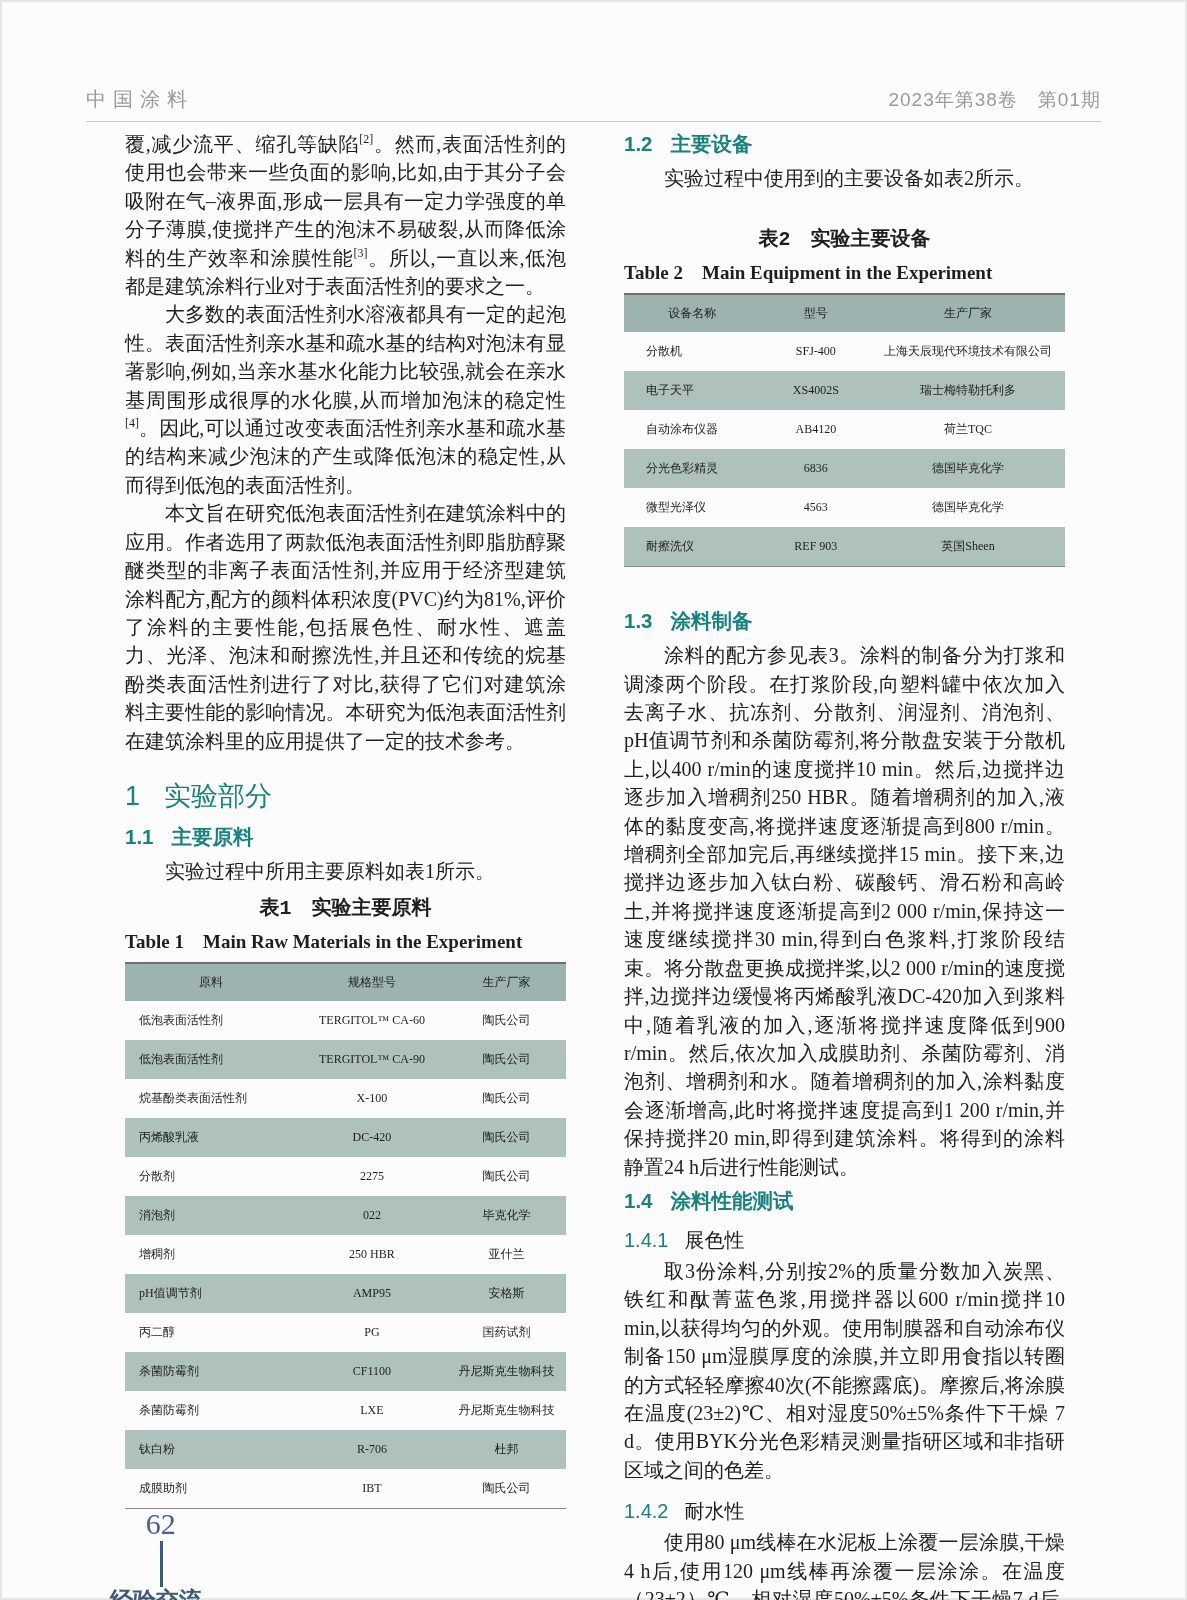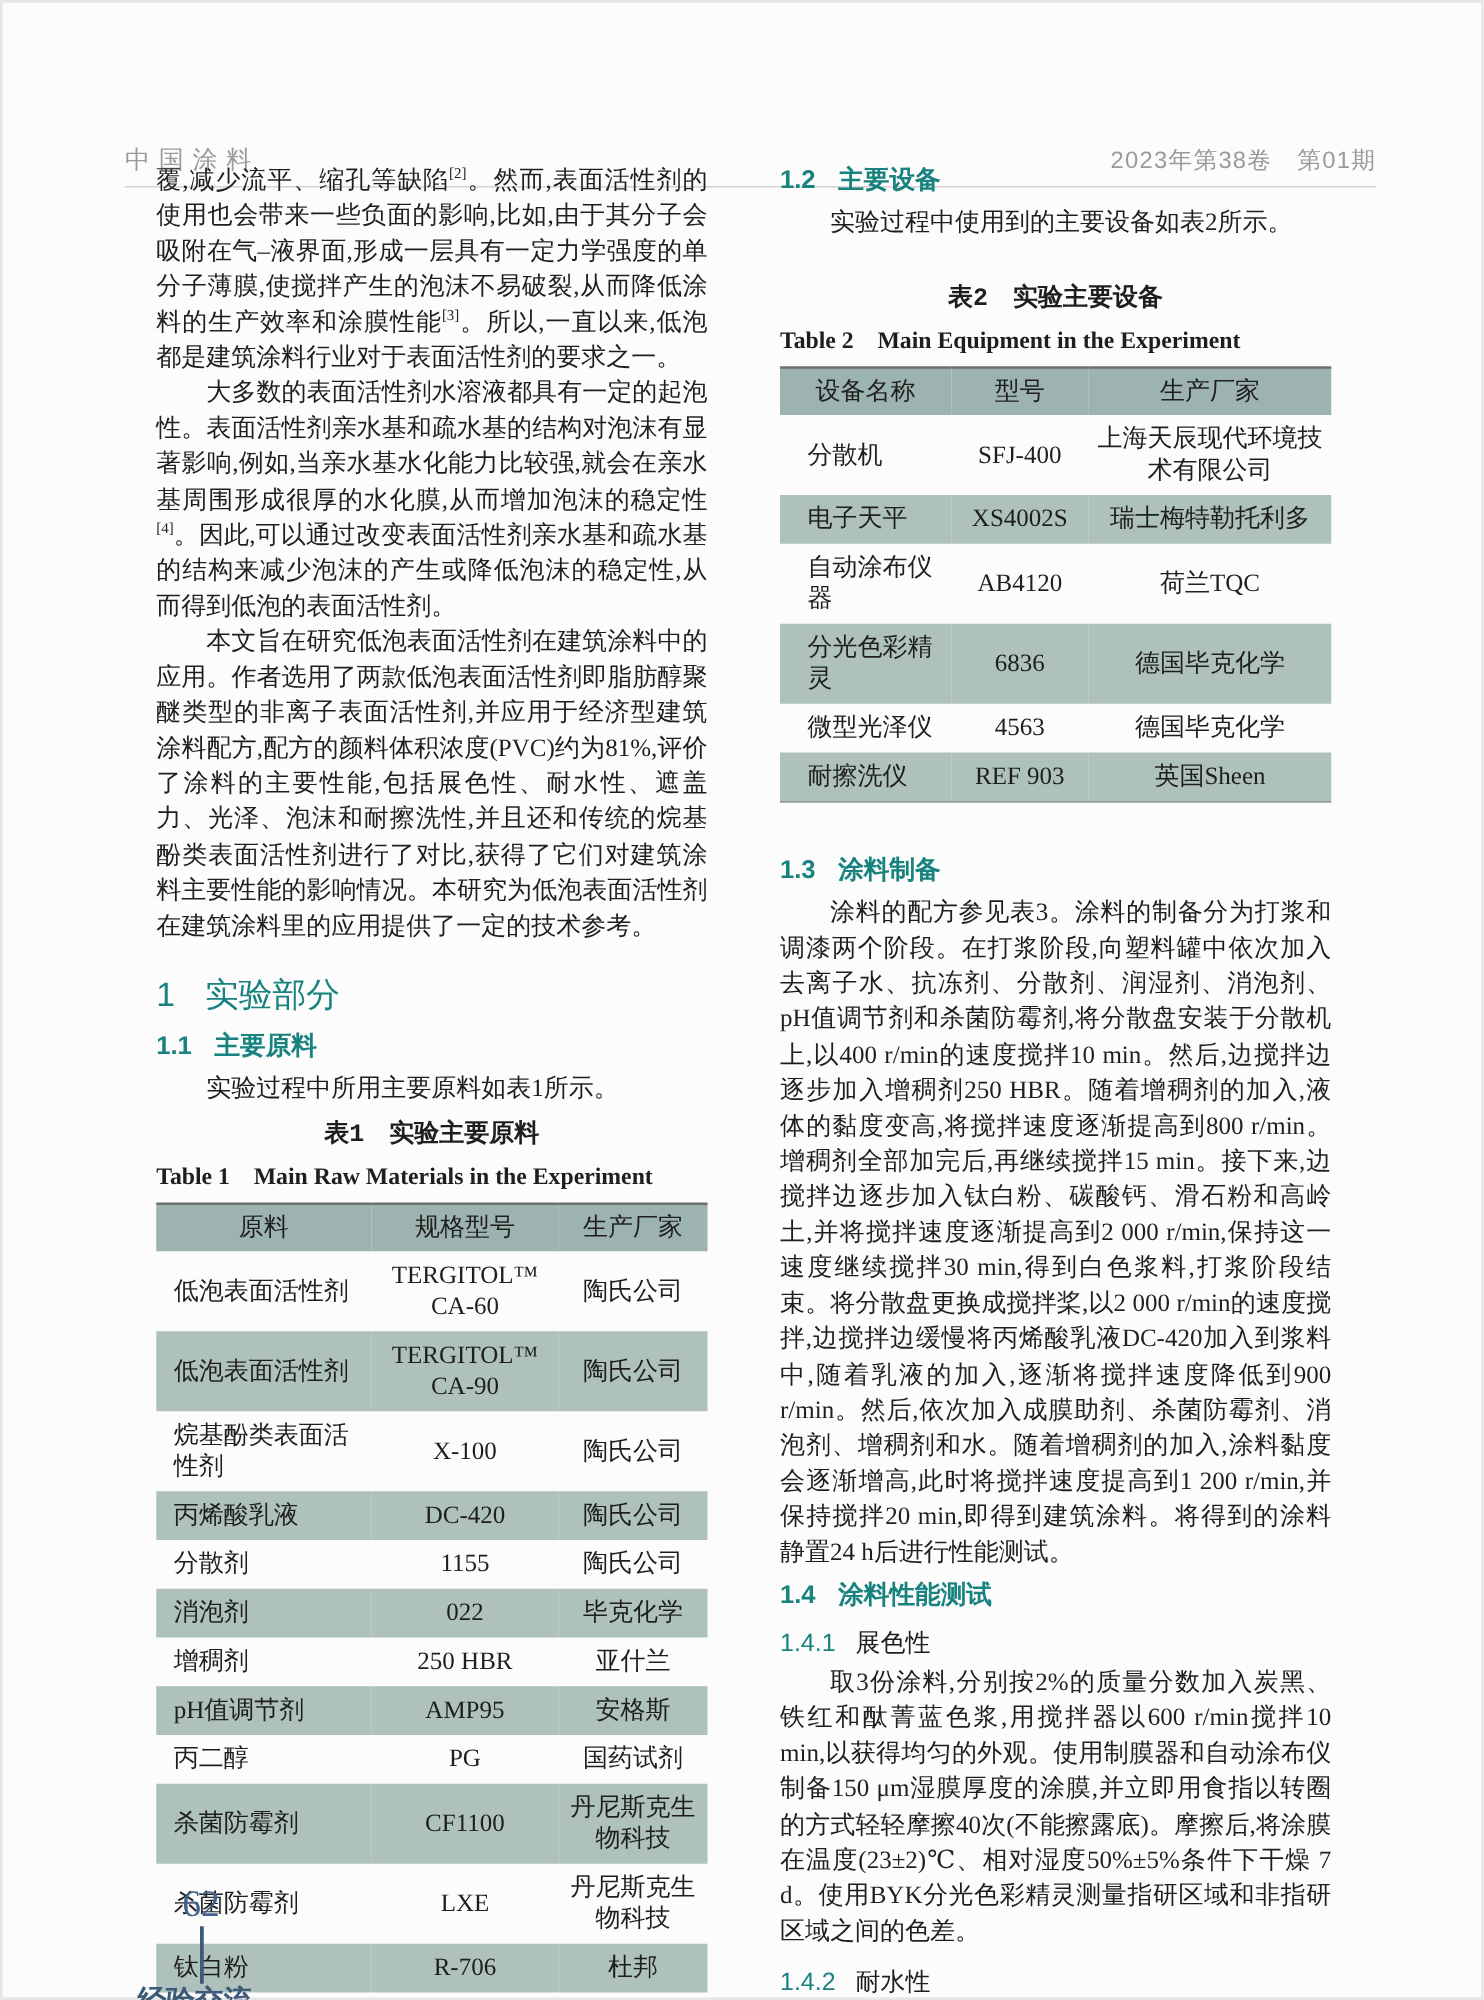"中国涂料" .run-head { left: 100px -> 86px; margin-top: 28px -> none }
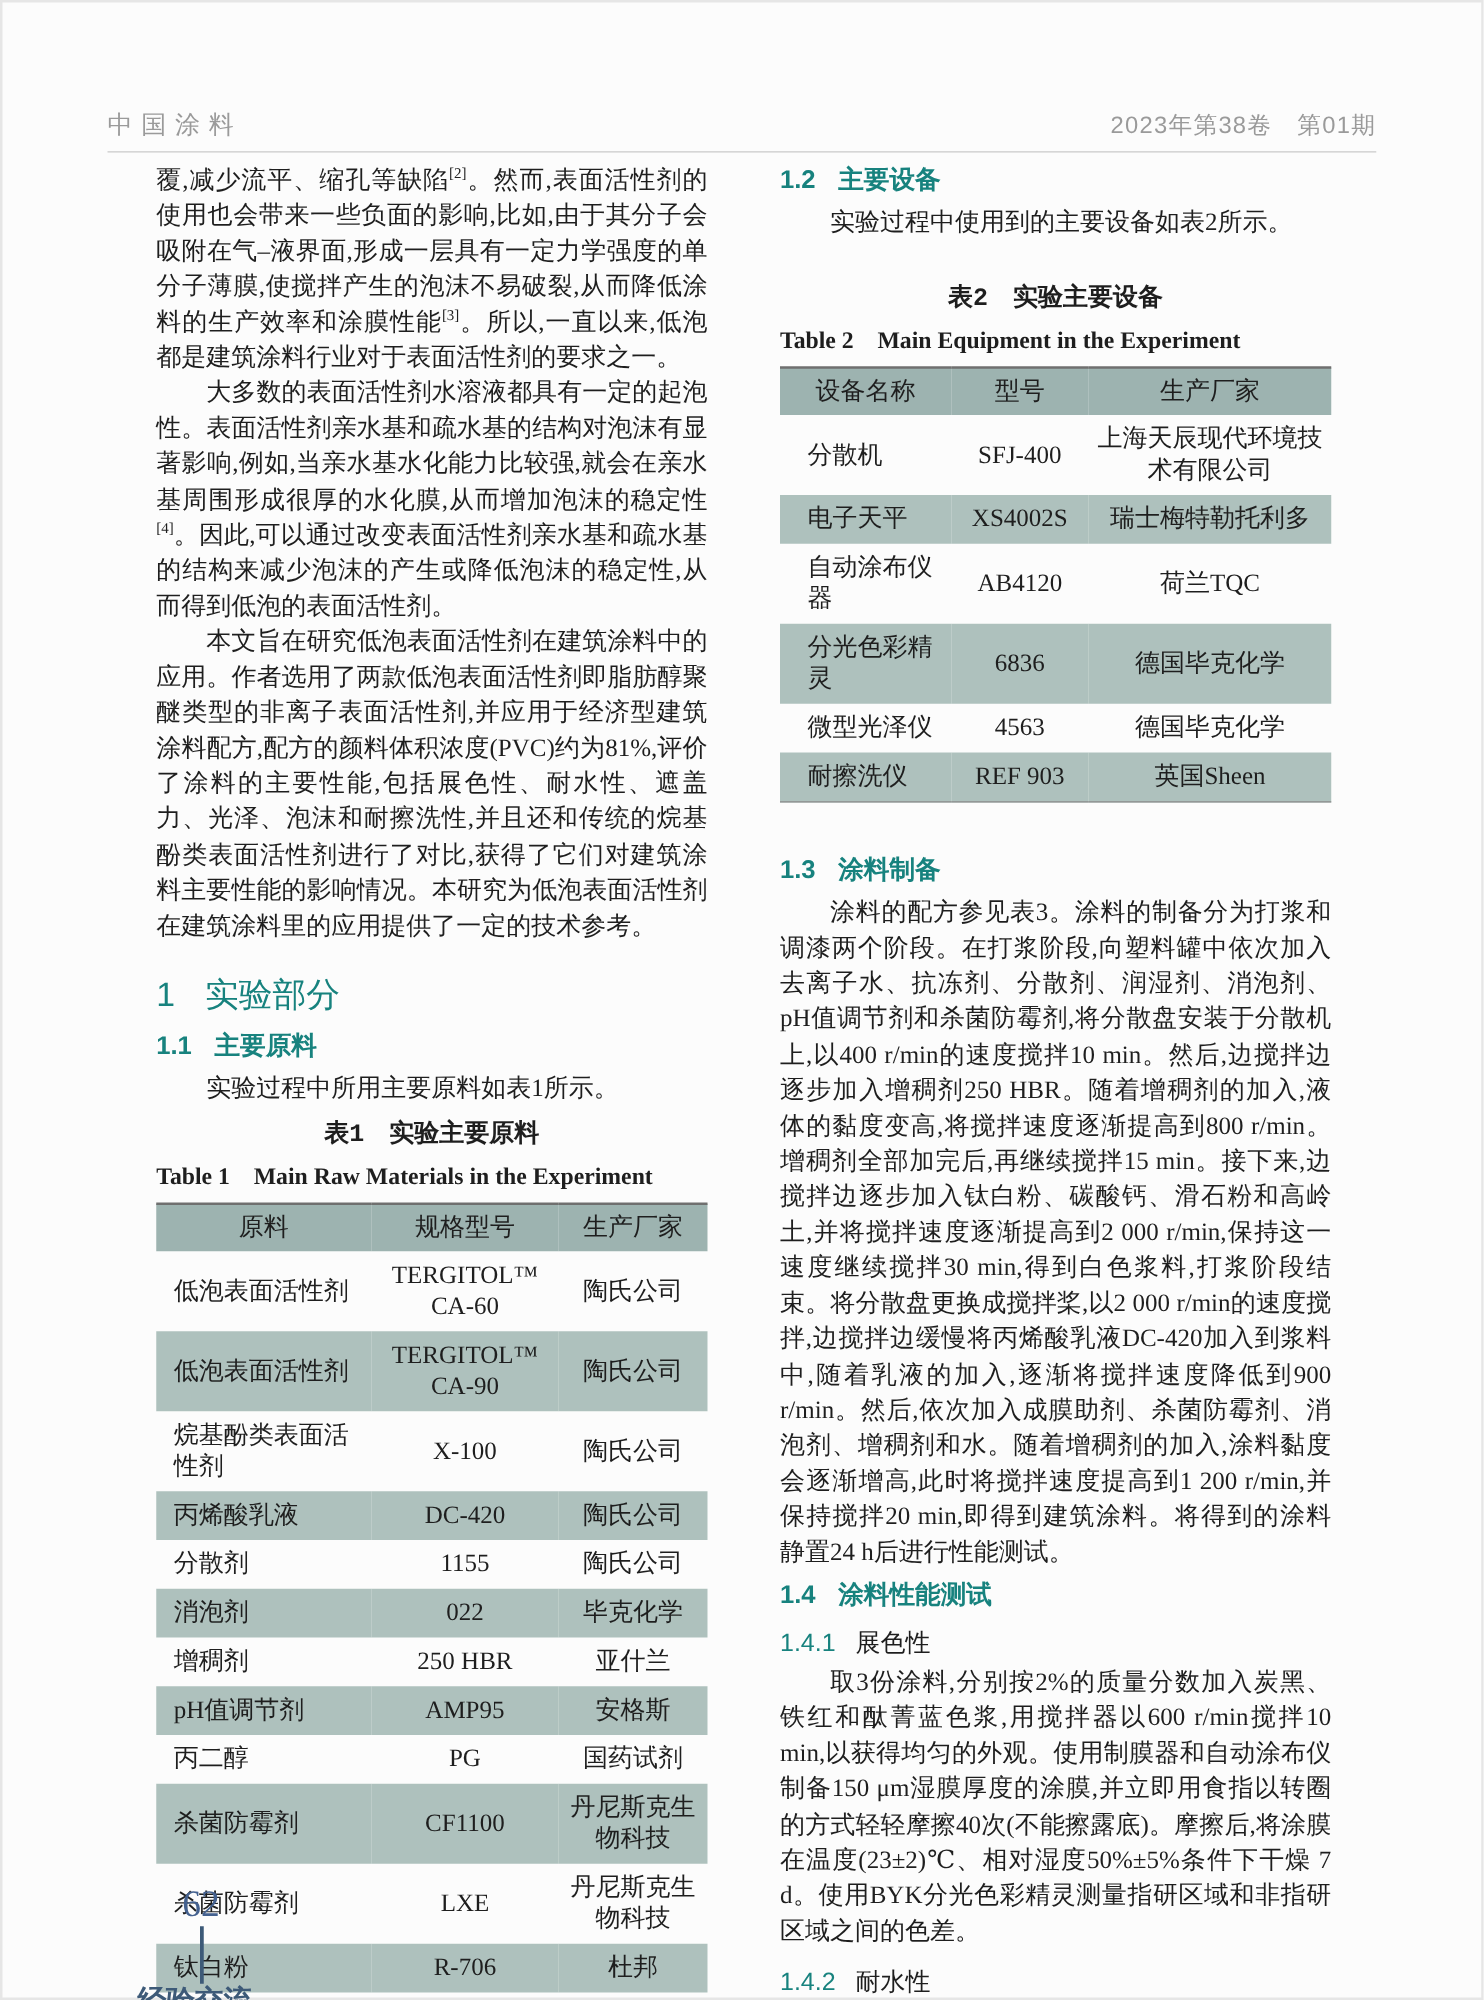"设备名称" table { font-size: 20px -> 12px }
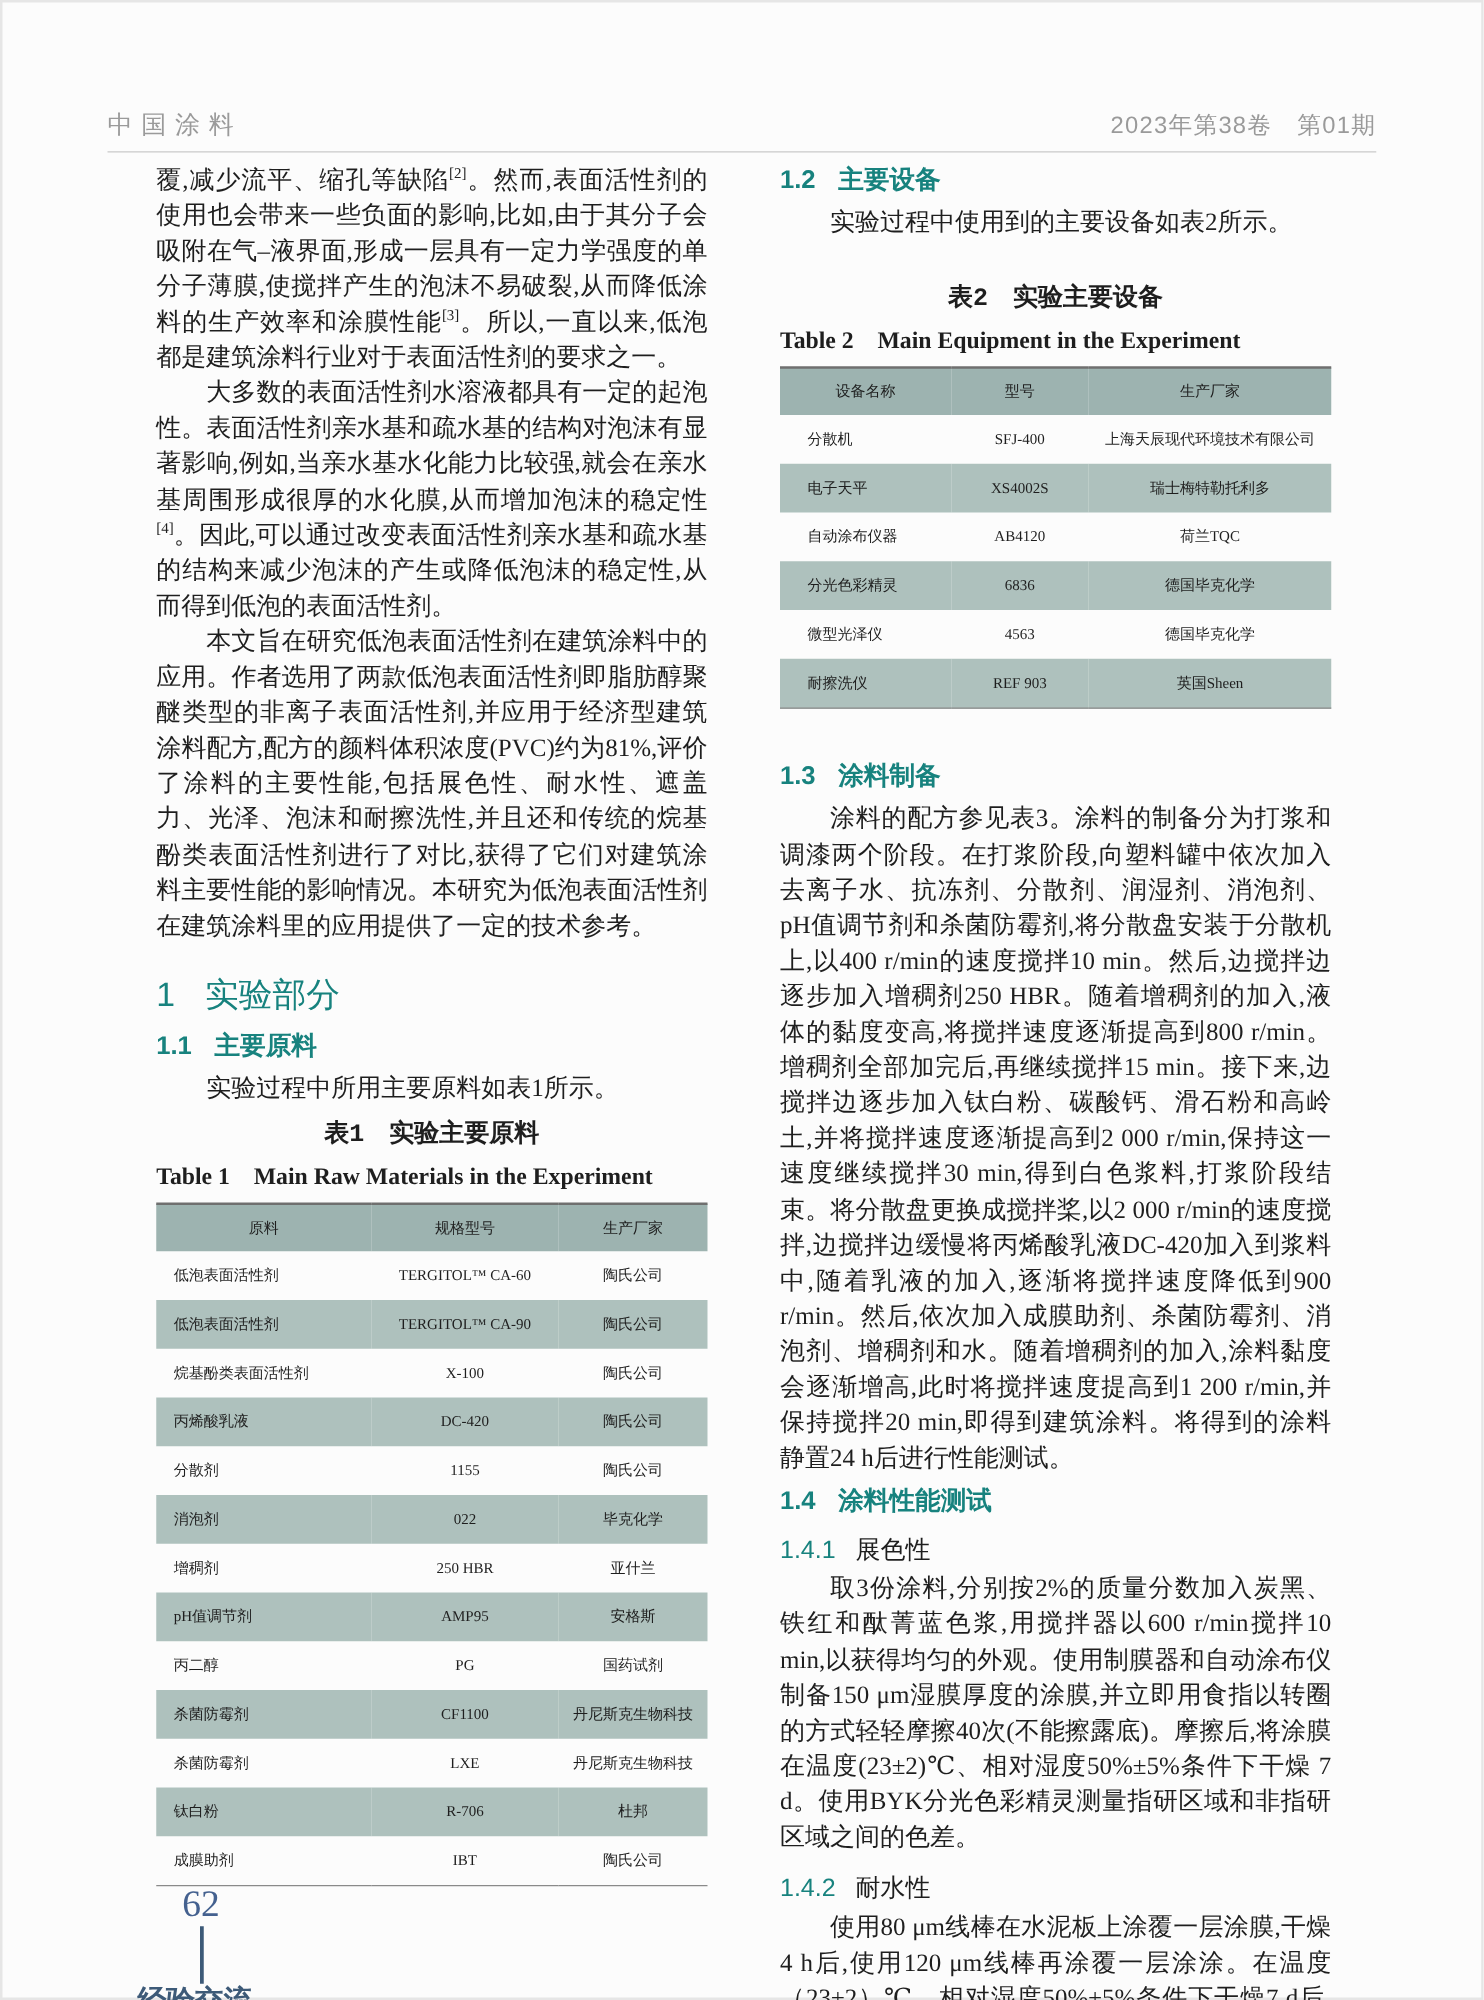"1155" td { text: 1155 -> 2275 }
